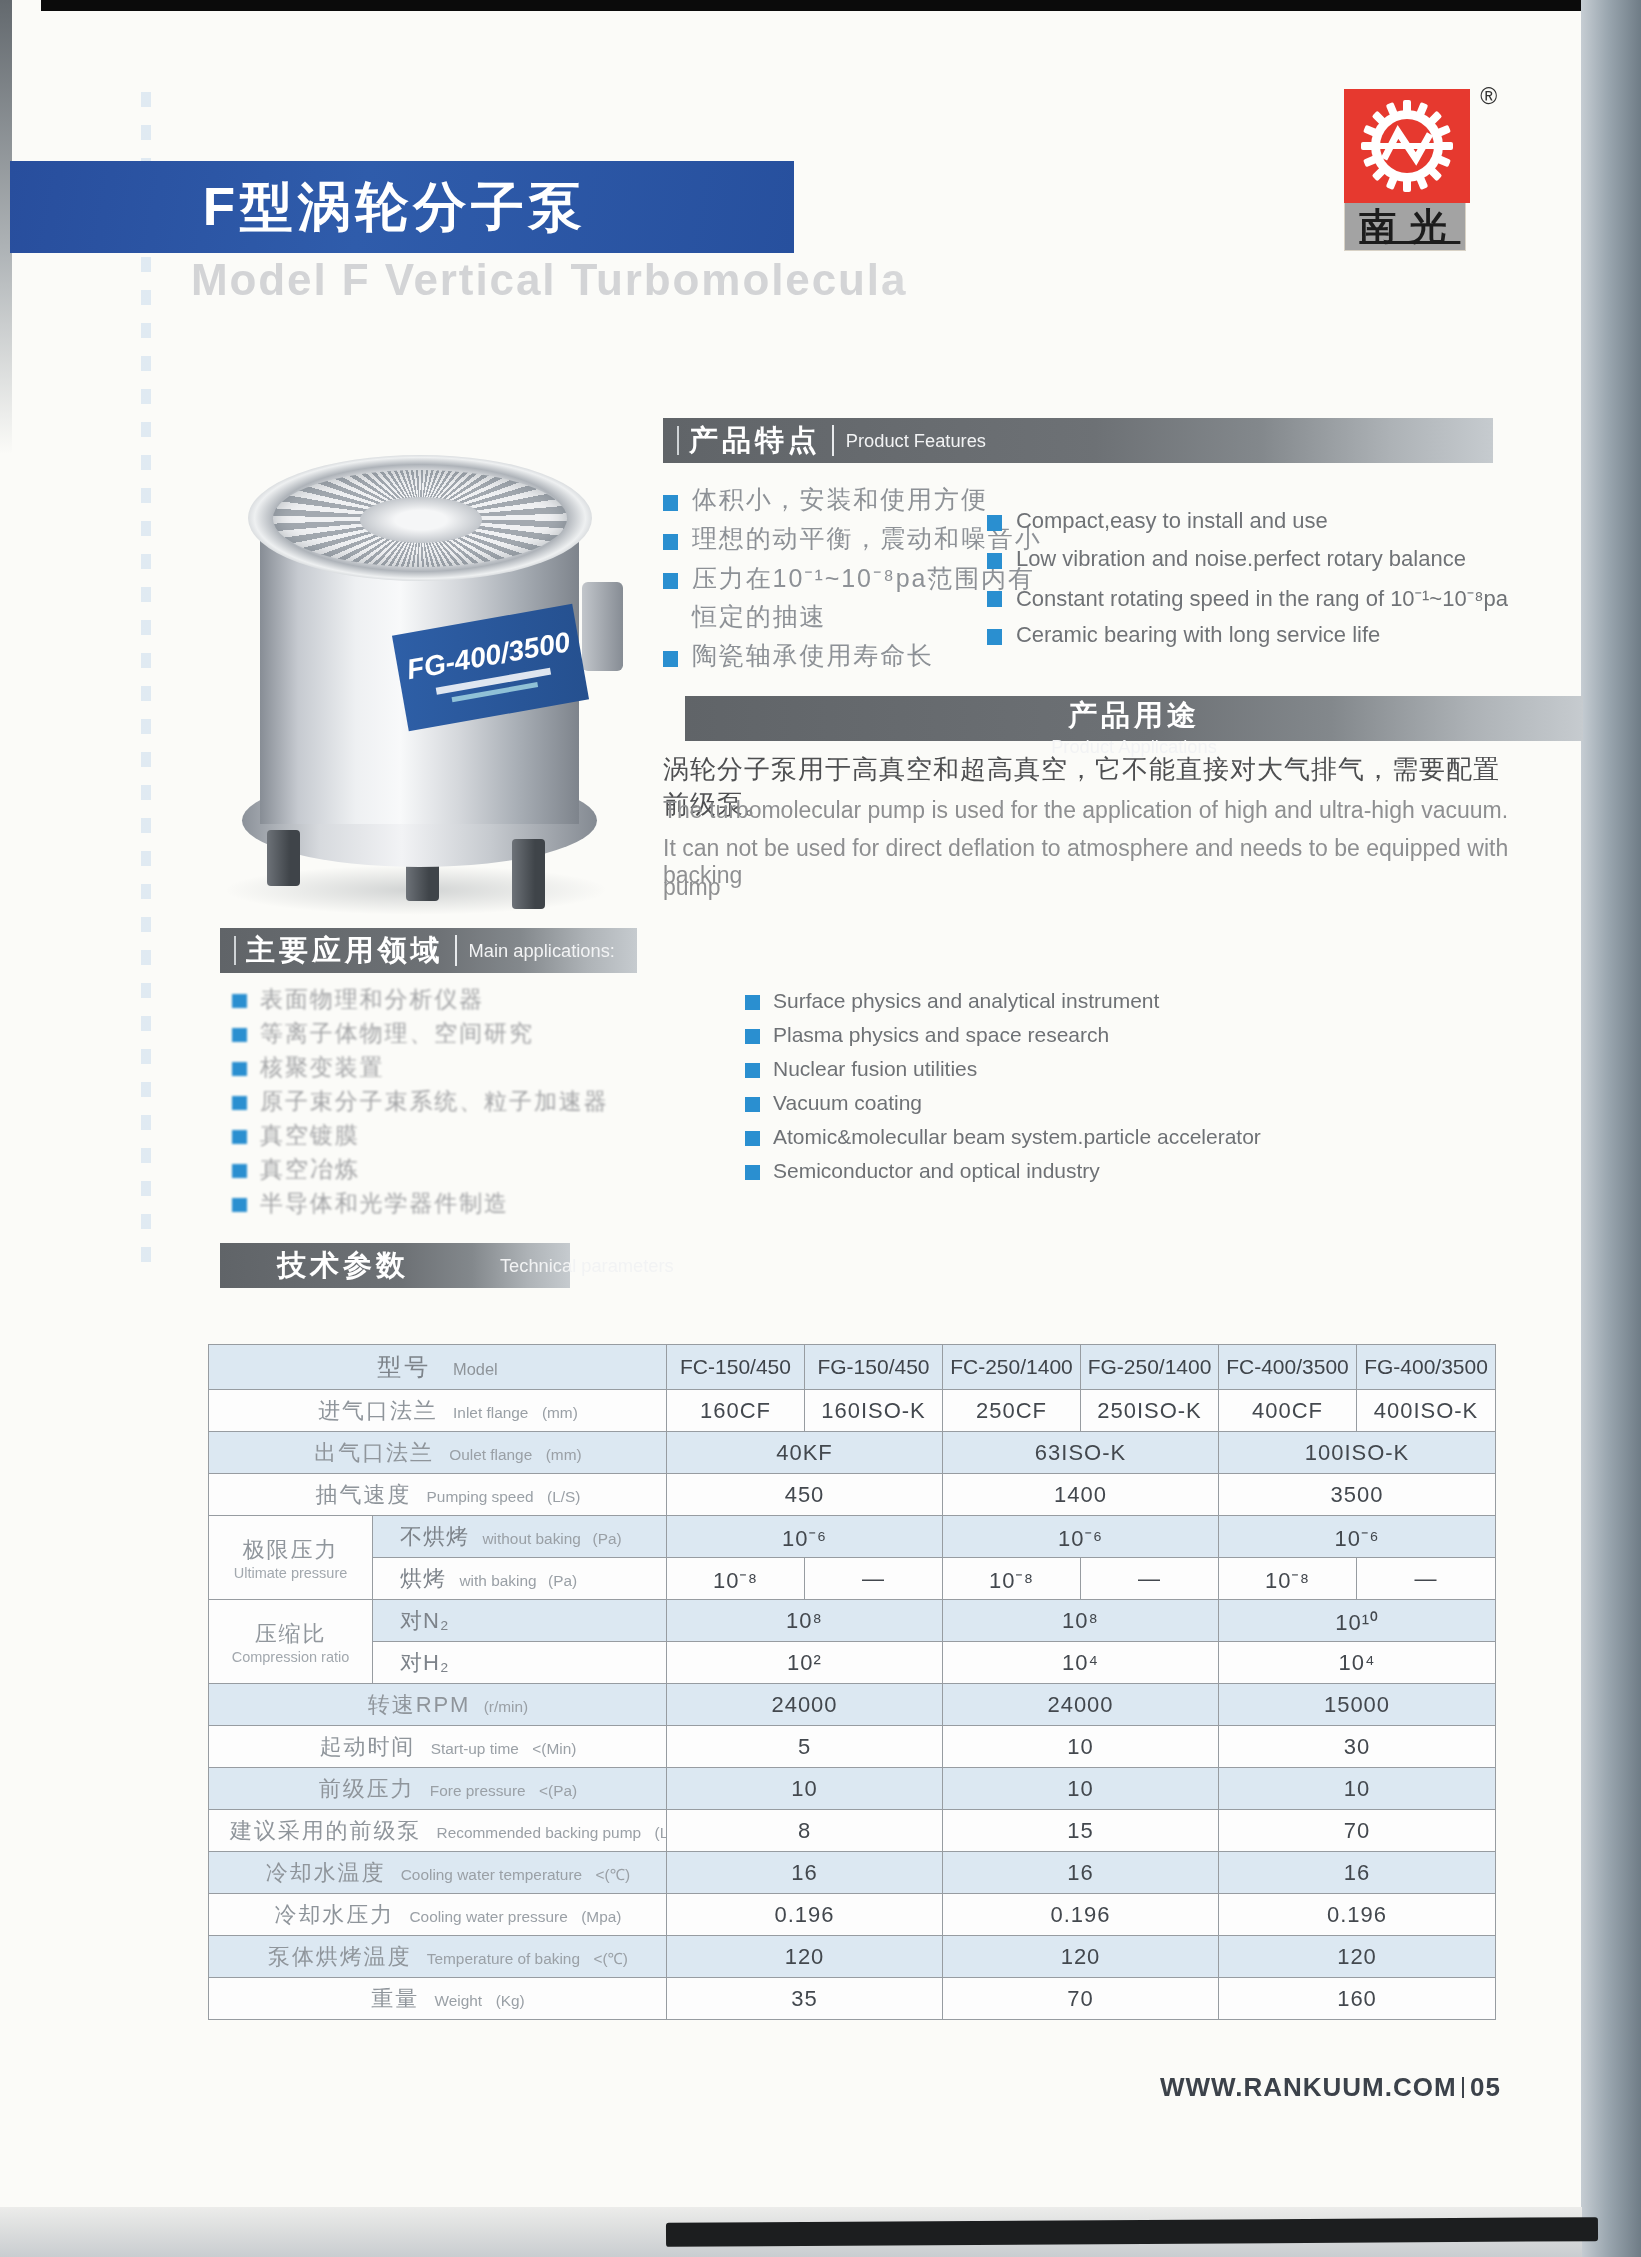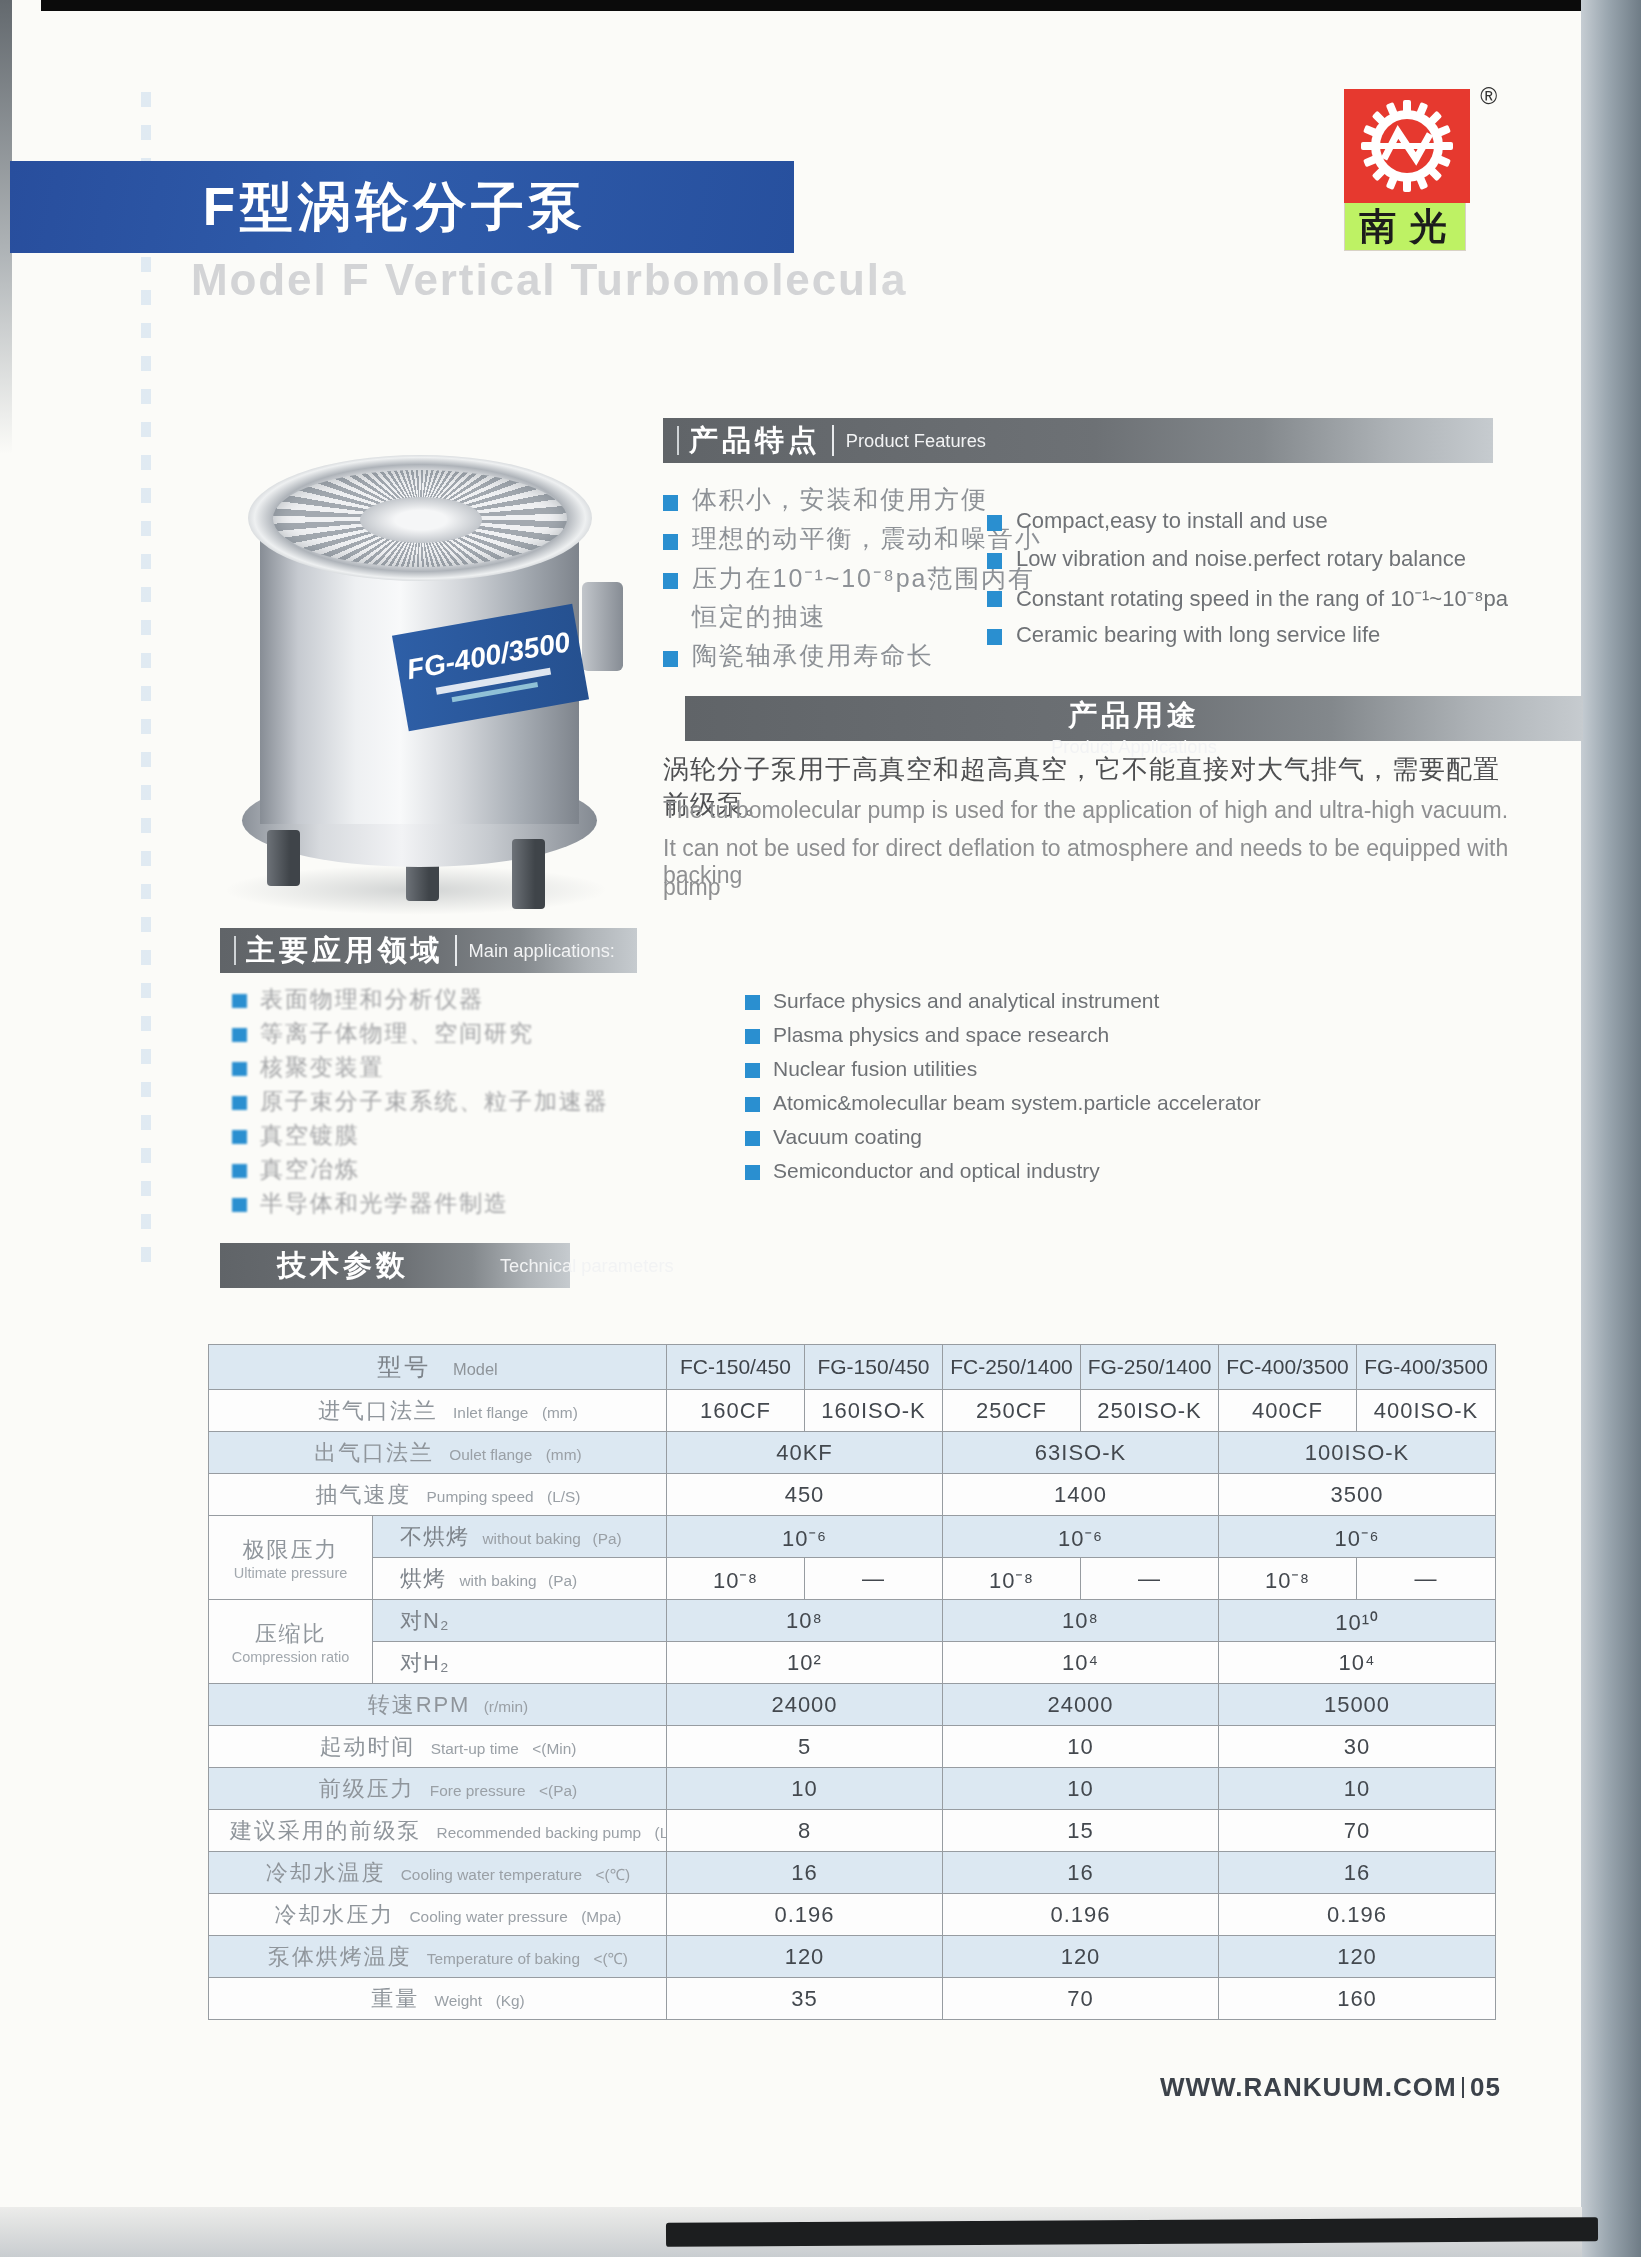"南光" .logo-name { background: #bef264 -> #a3a3a3; text-decoration: none -> underline }
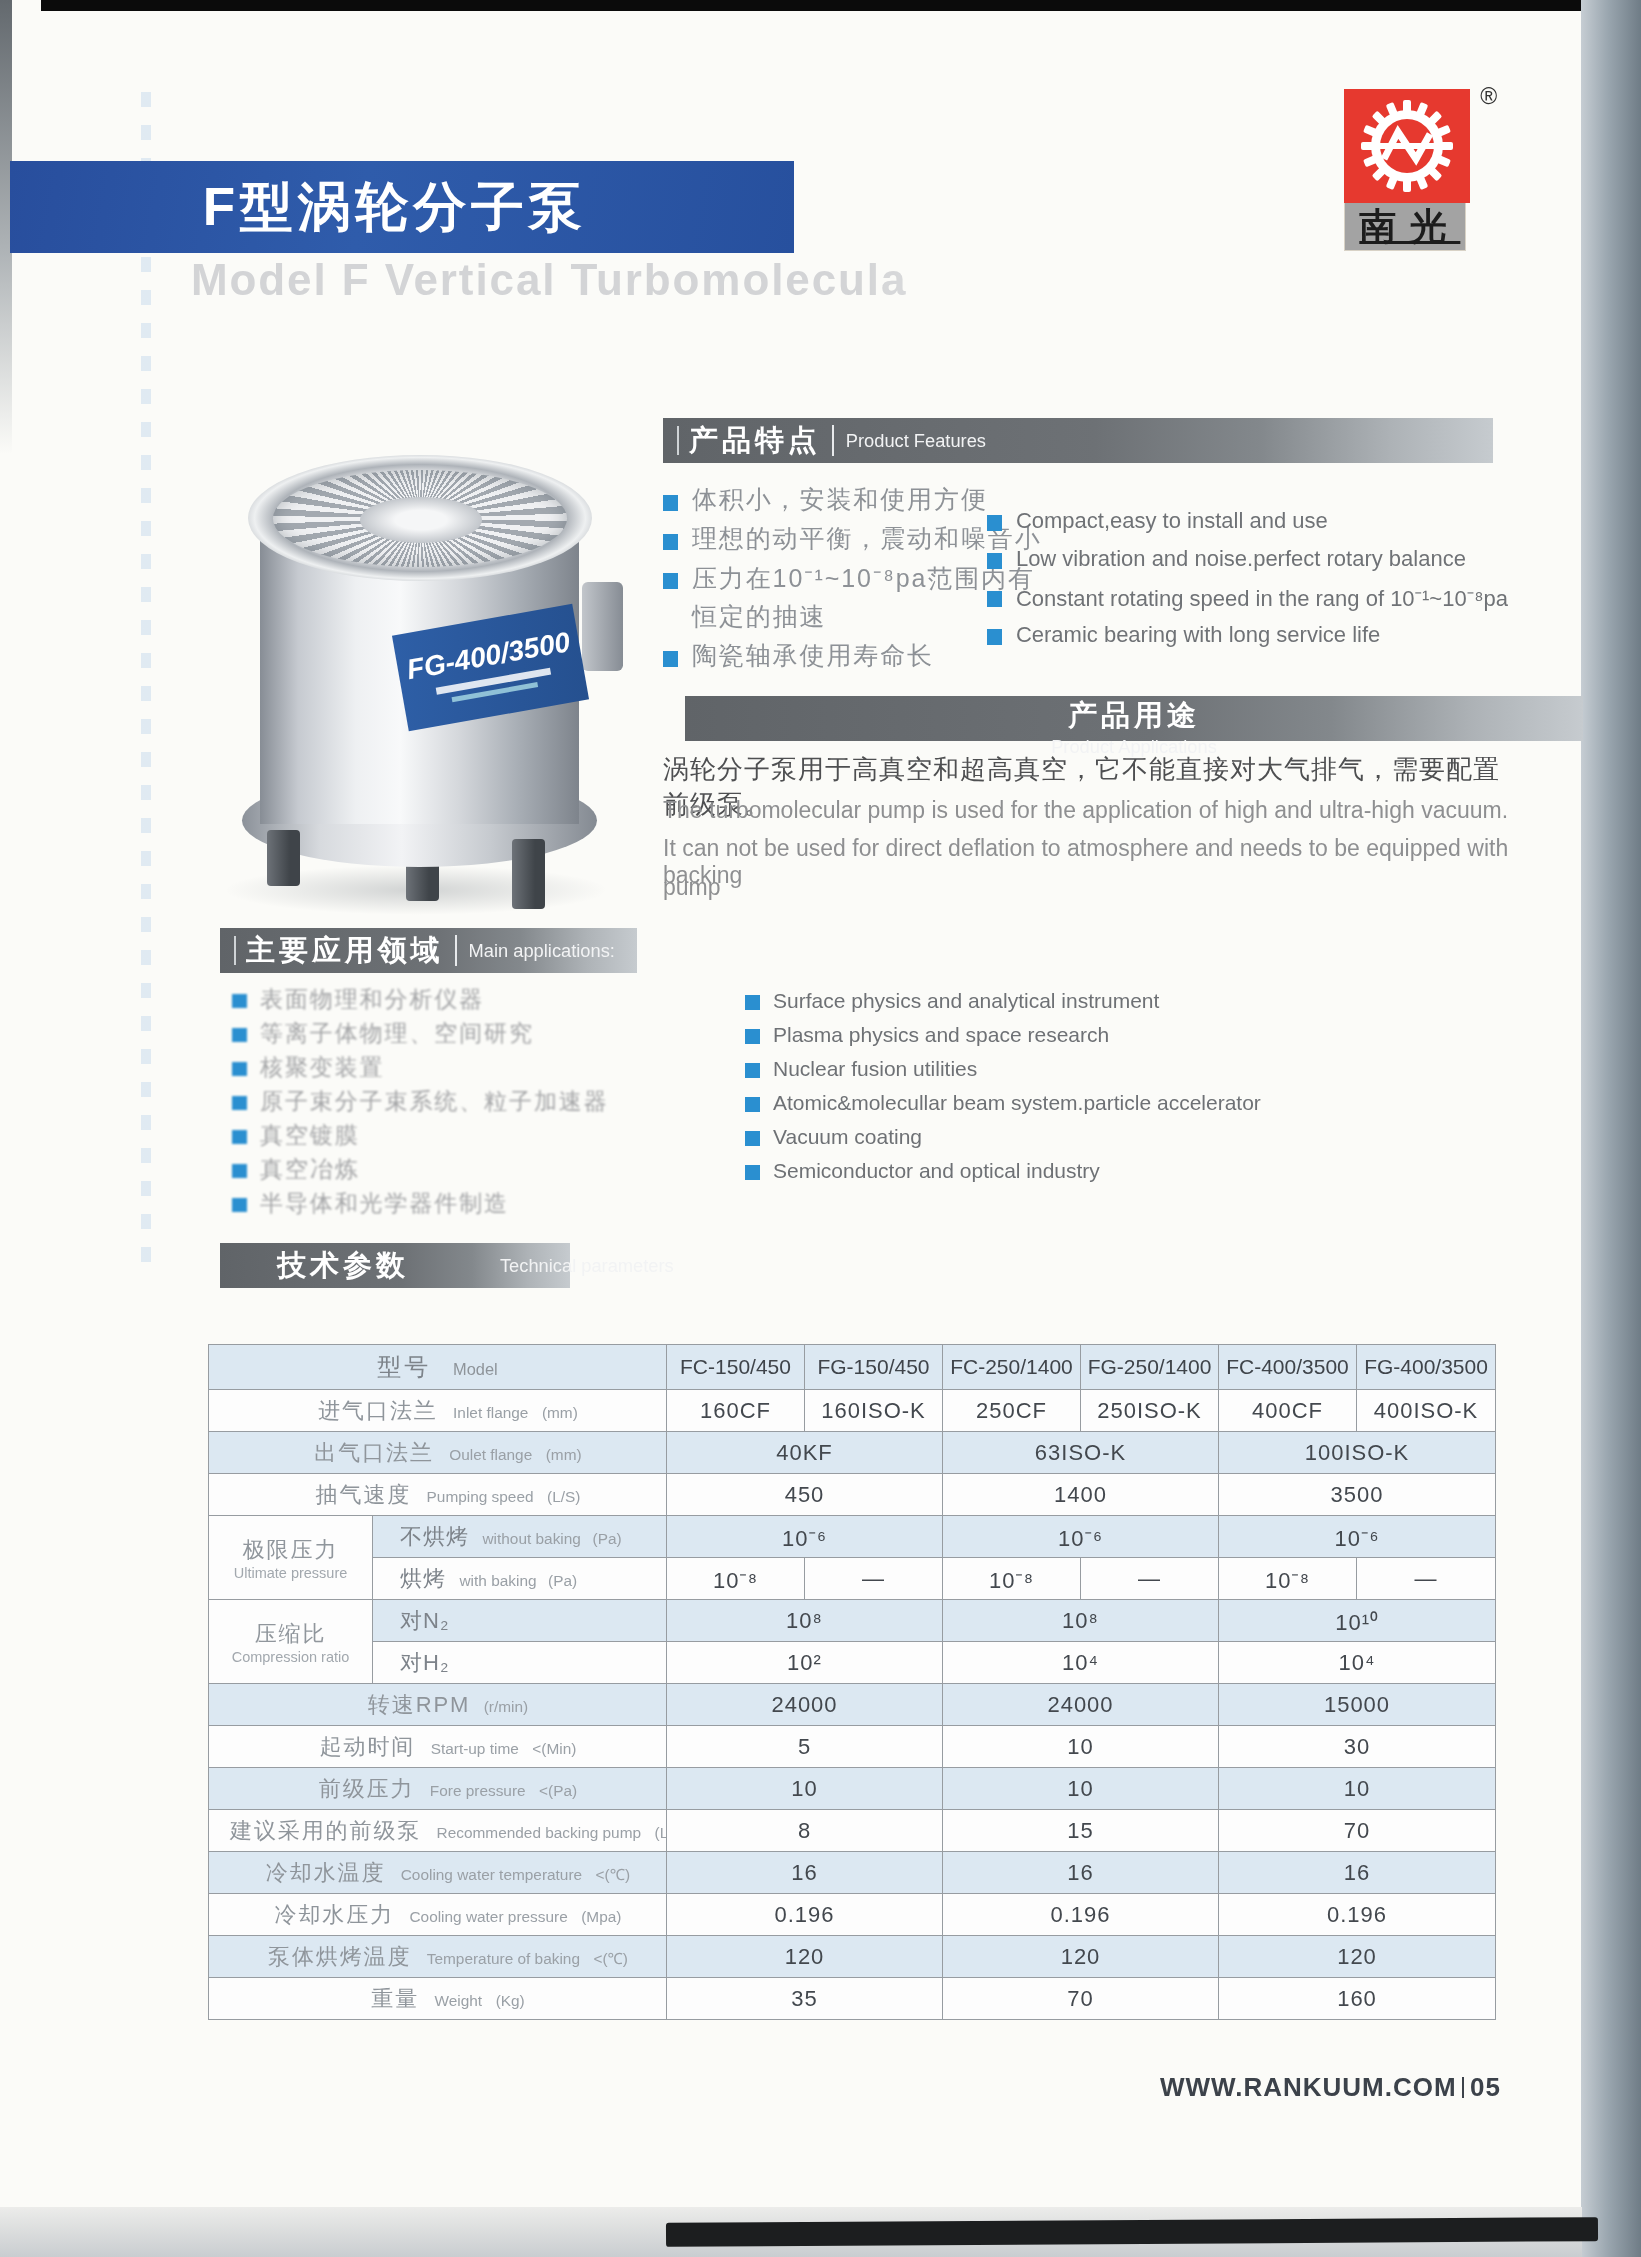"Atomic&molecullar beam system.particle" li { order: before "Vacuum coating" -> after "Vacuum coating" }
